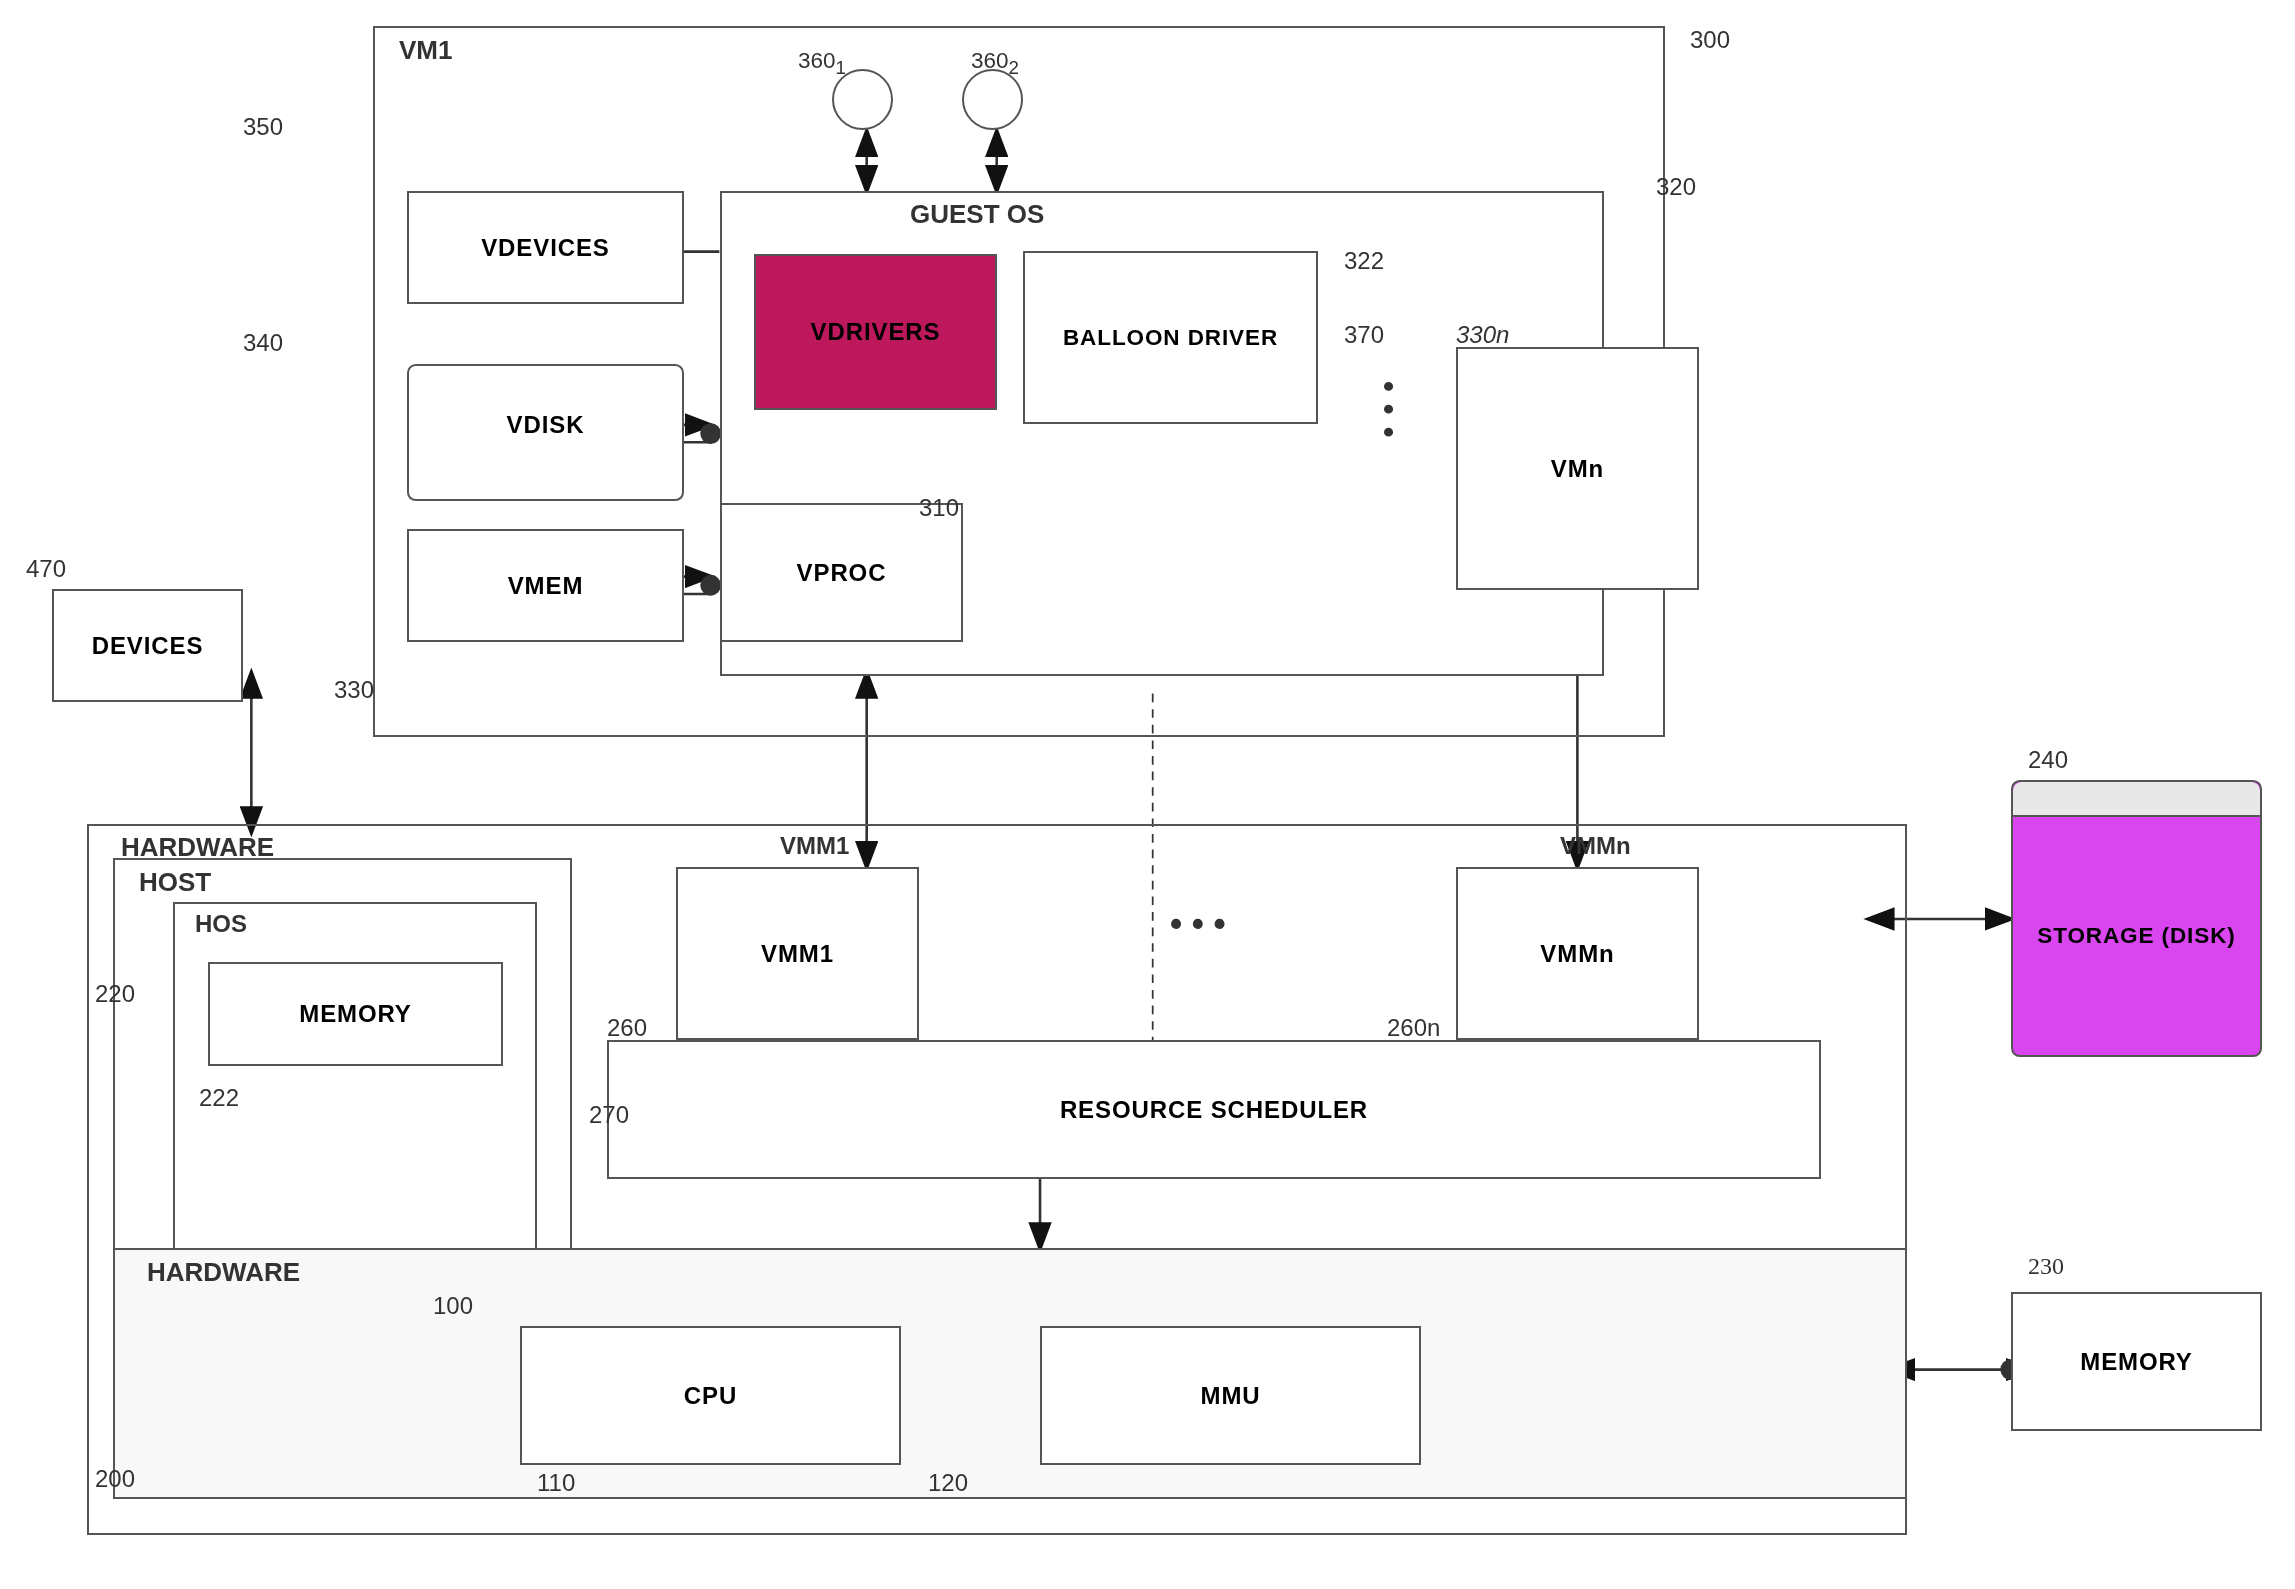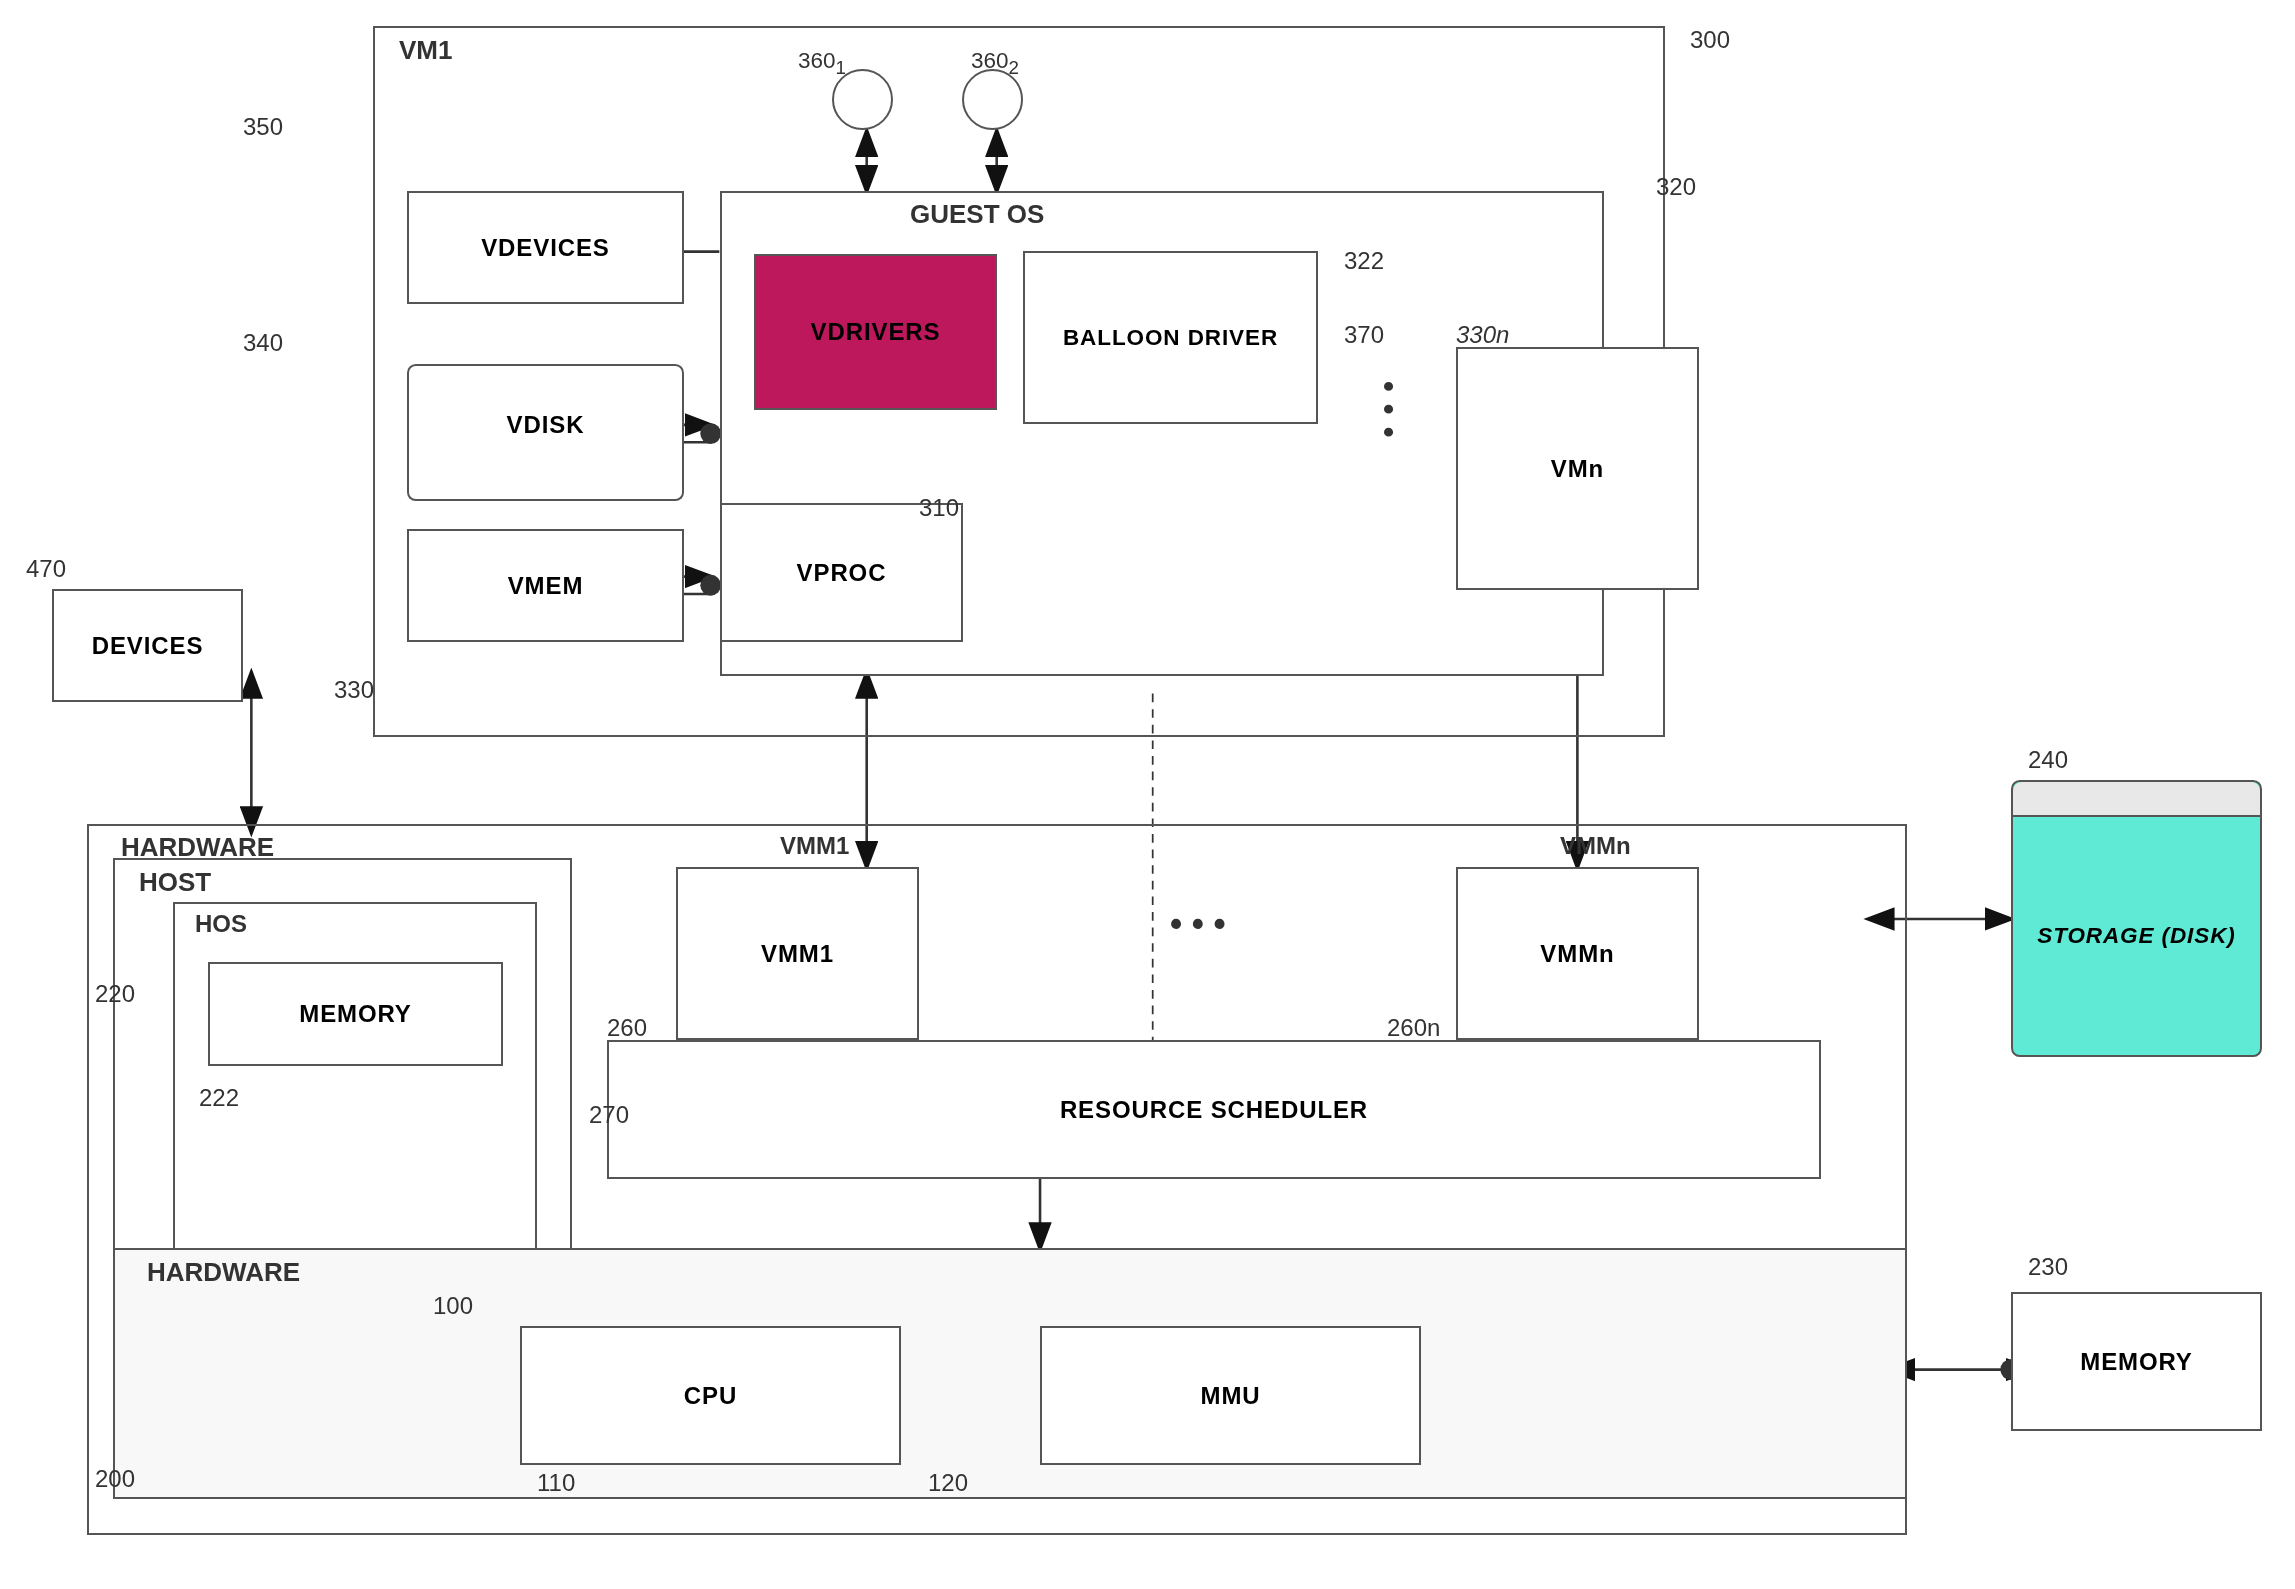"STORAGE (DISK)" div.box { background: #5eead4 -> #d946ef; font-style: italic -> none }
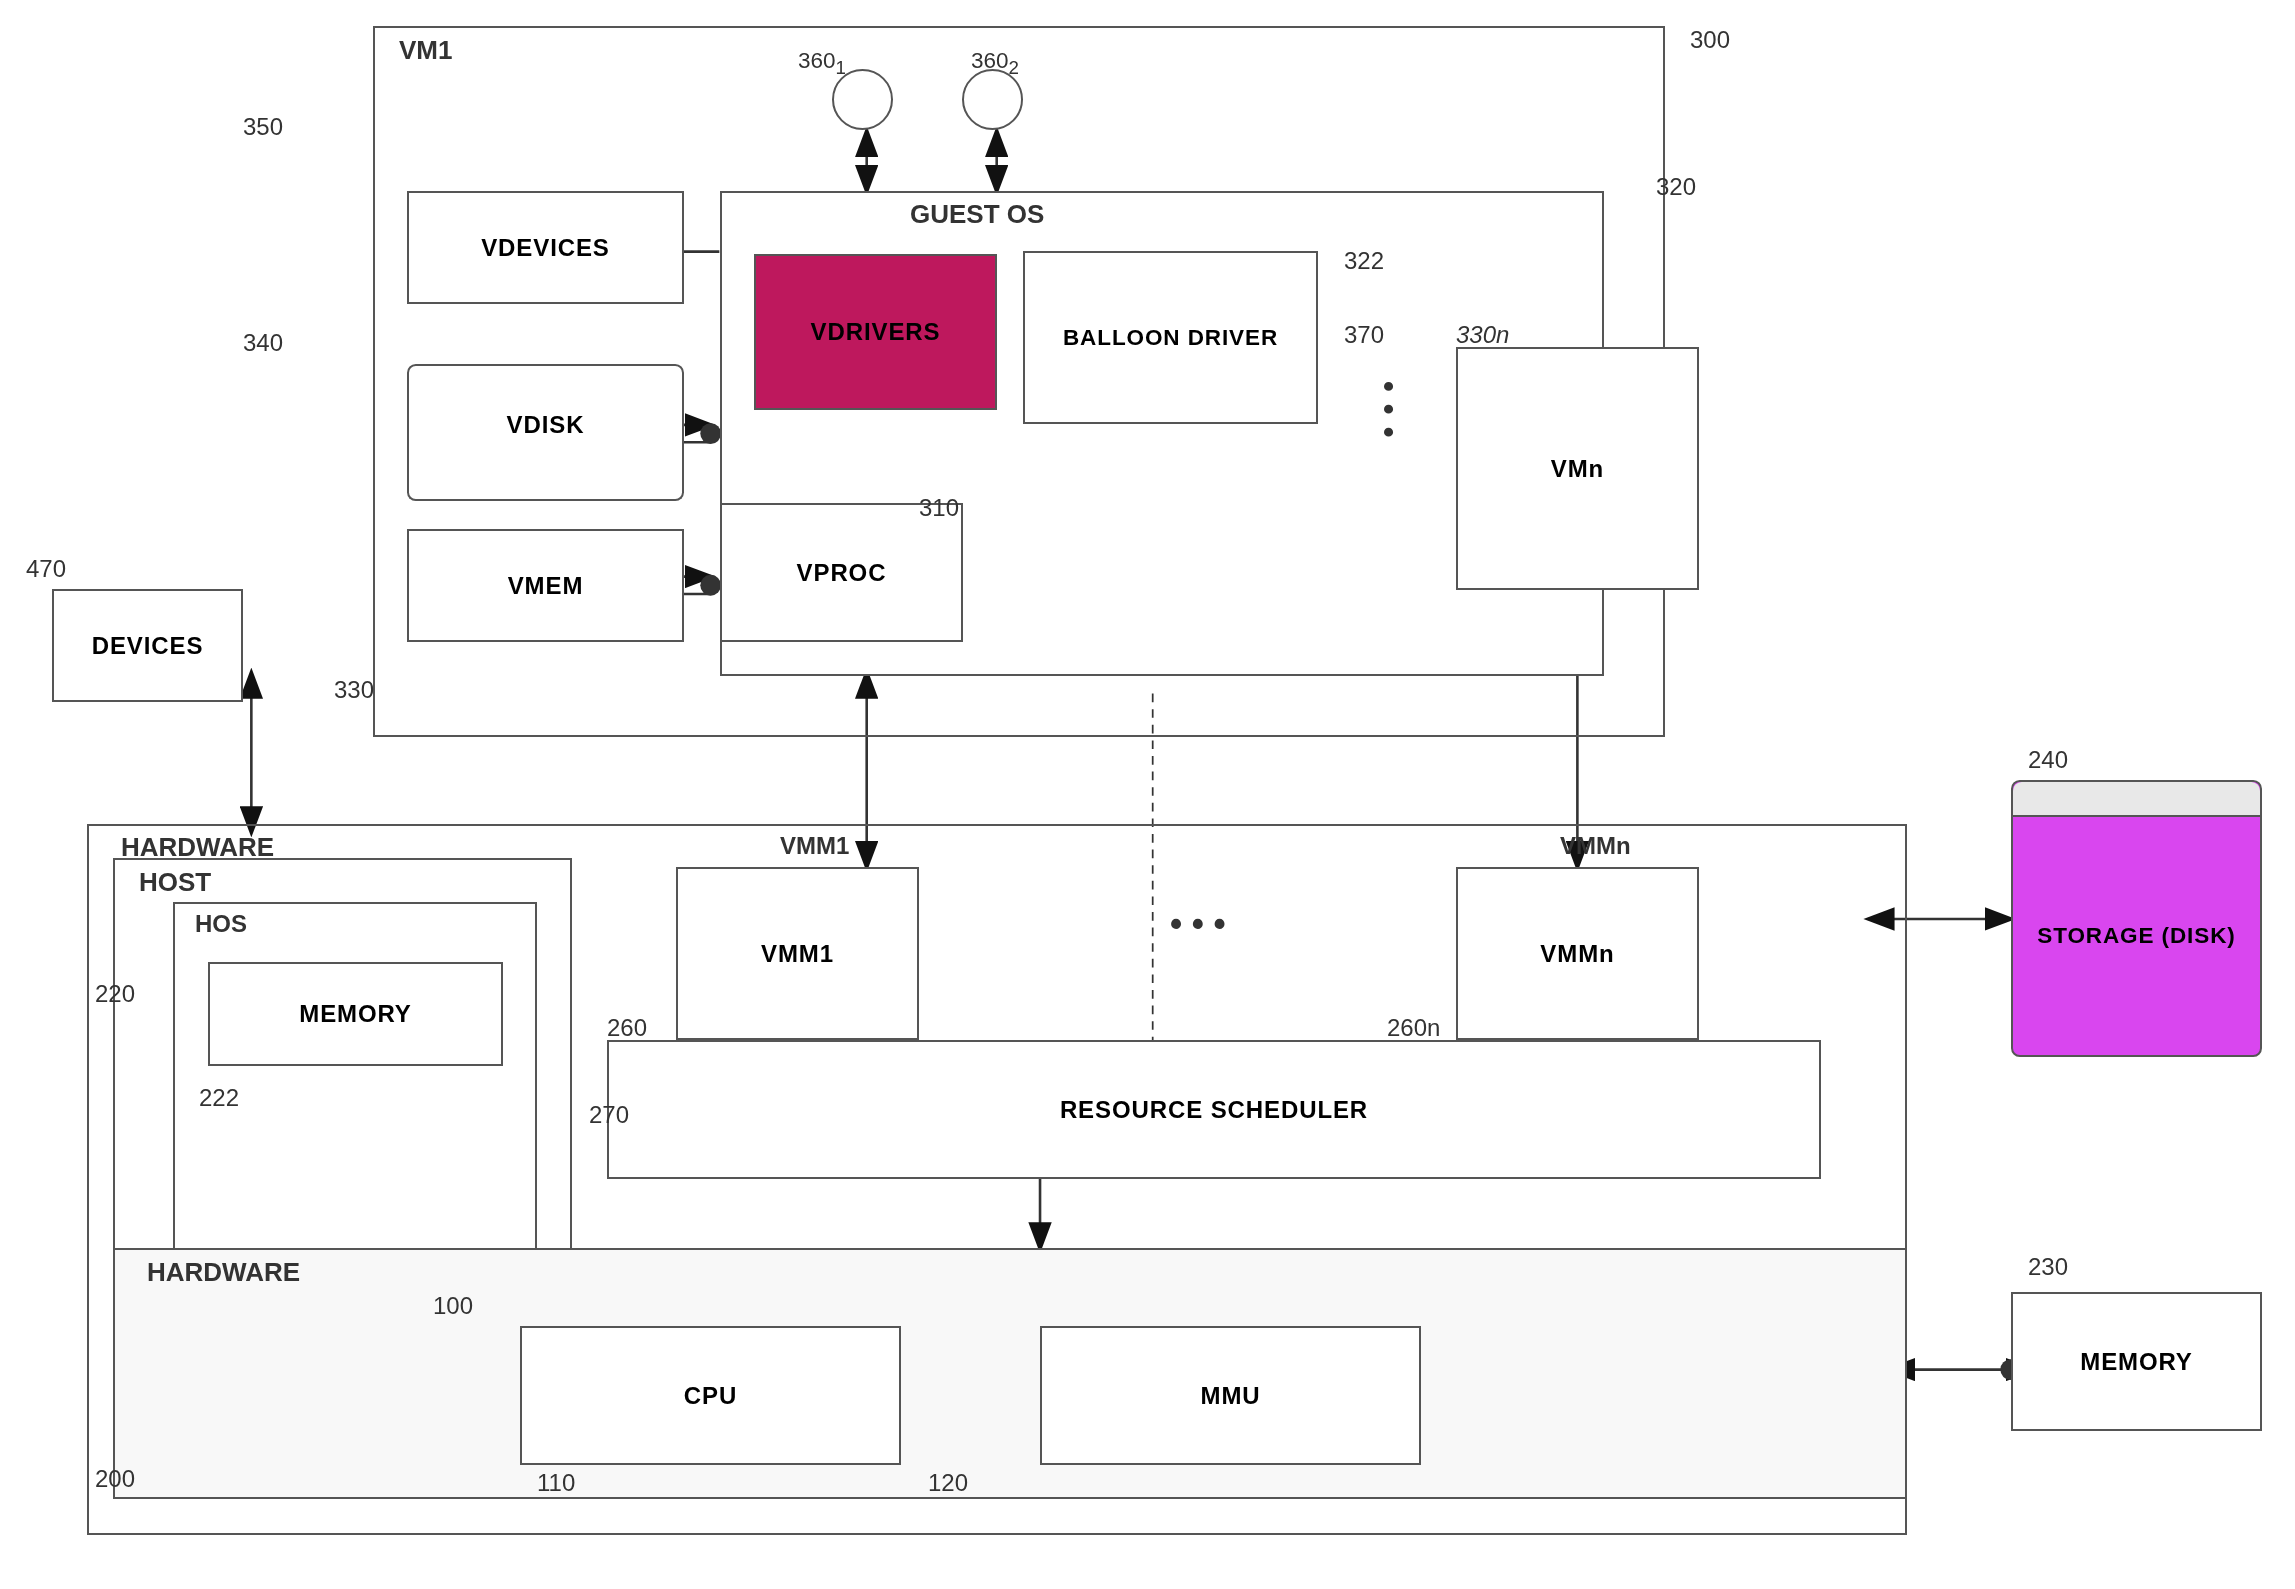"230" span.label { font-family: none -> Liberation Serif, serif }
